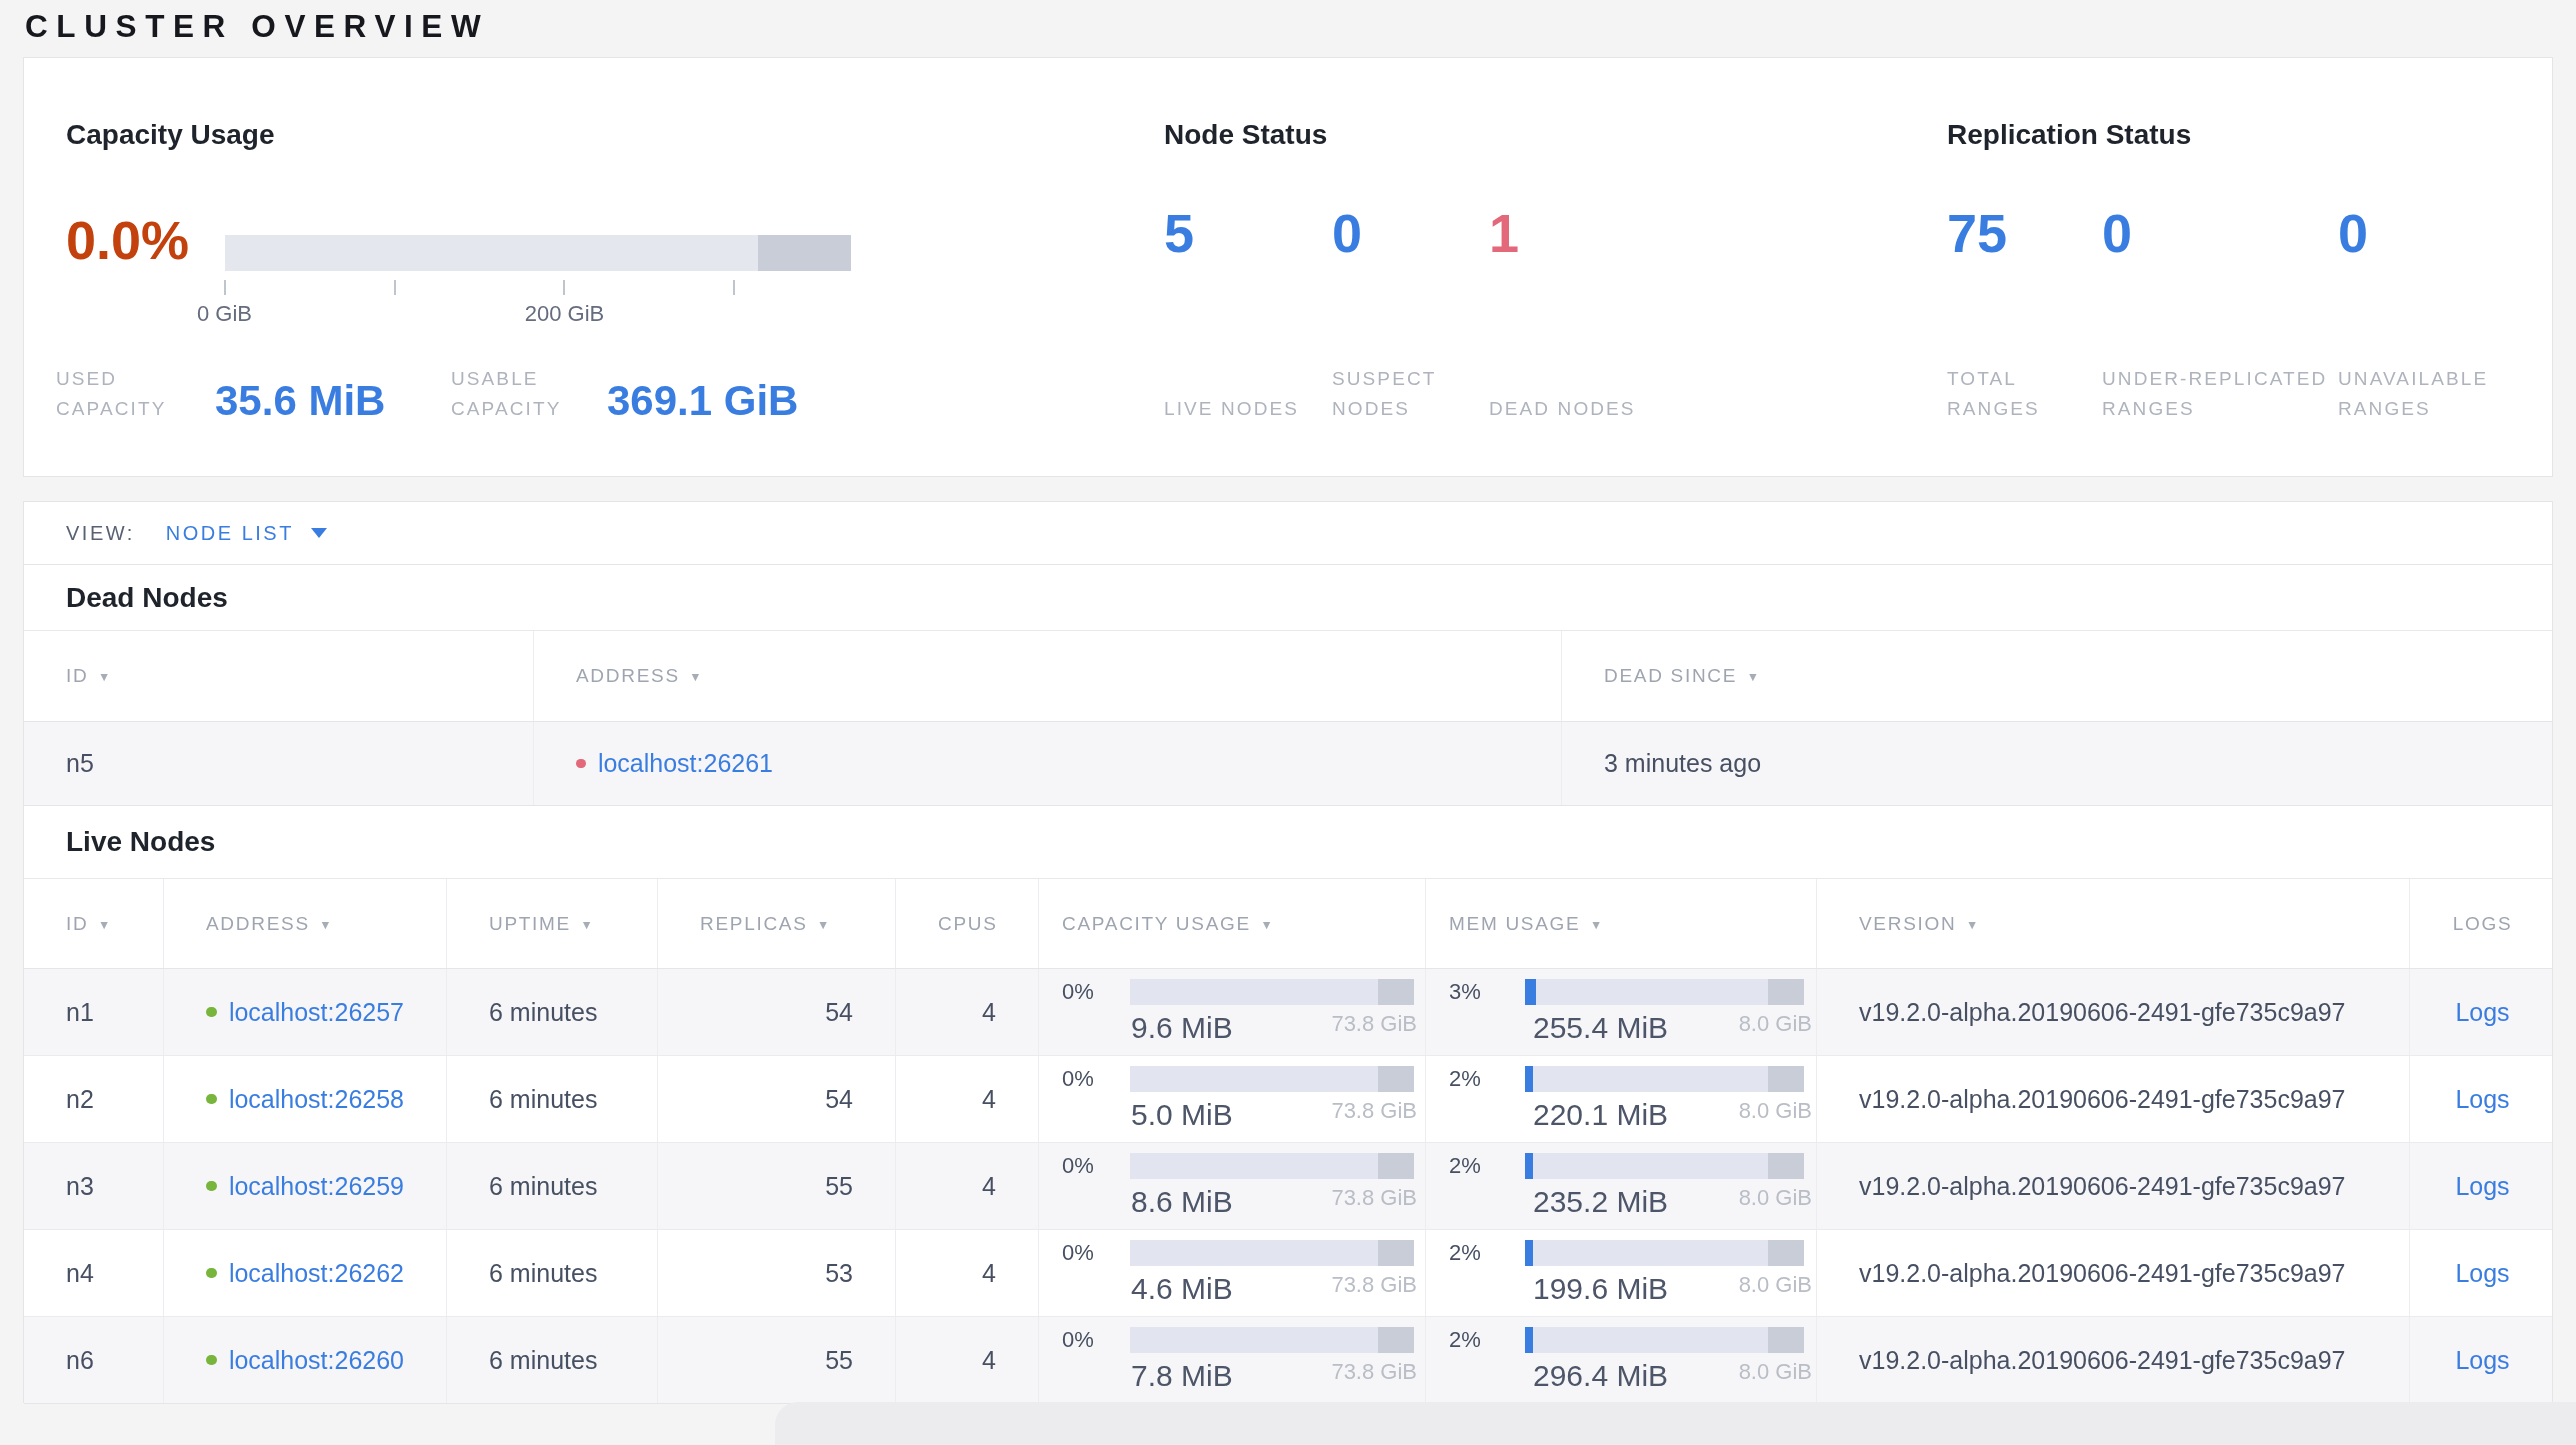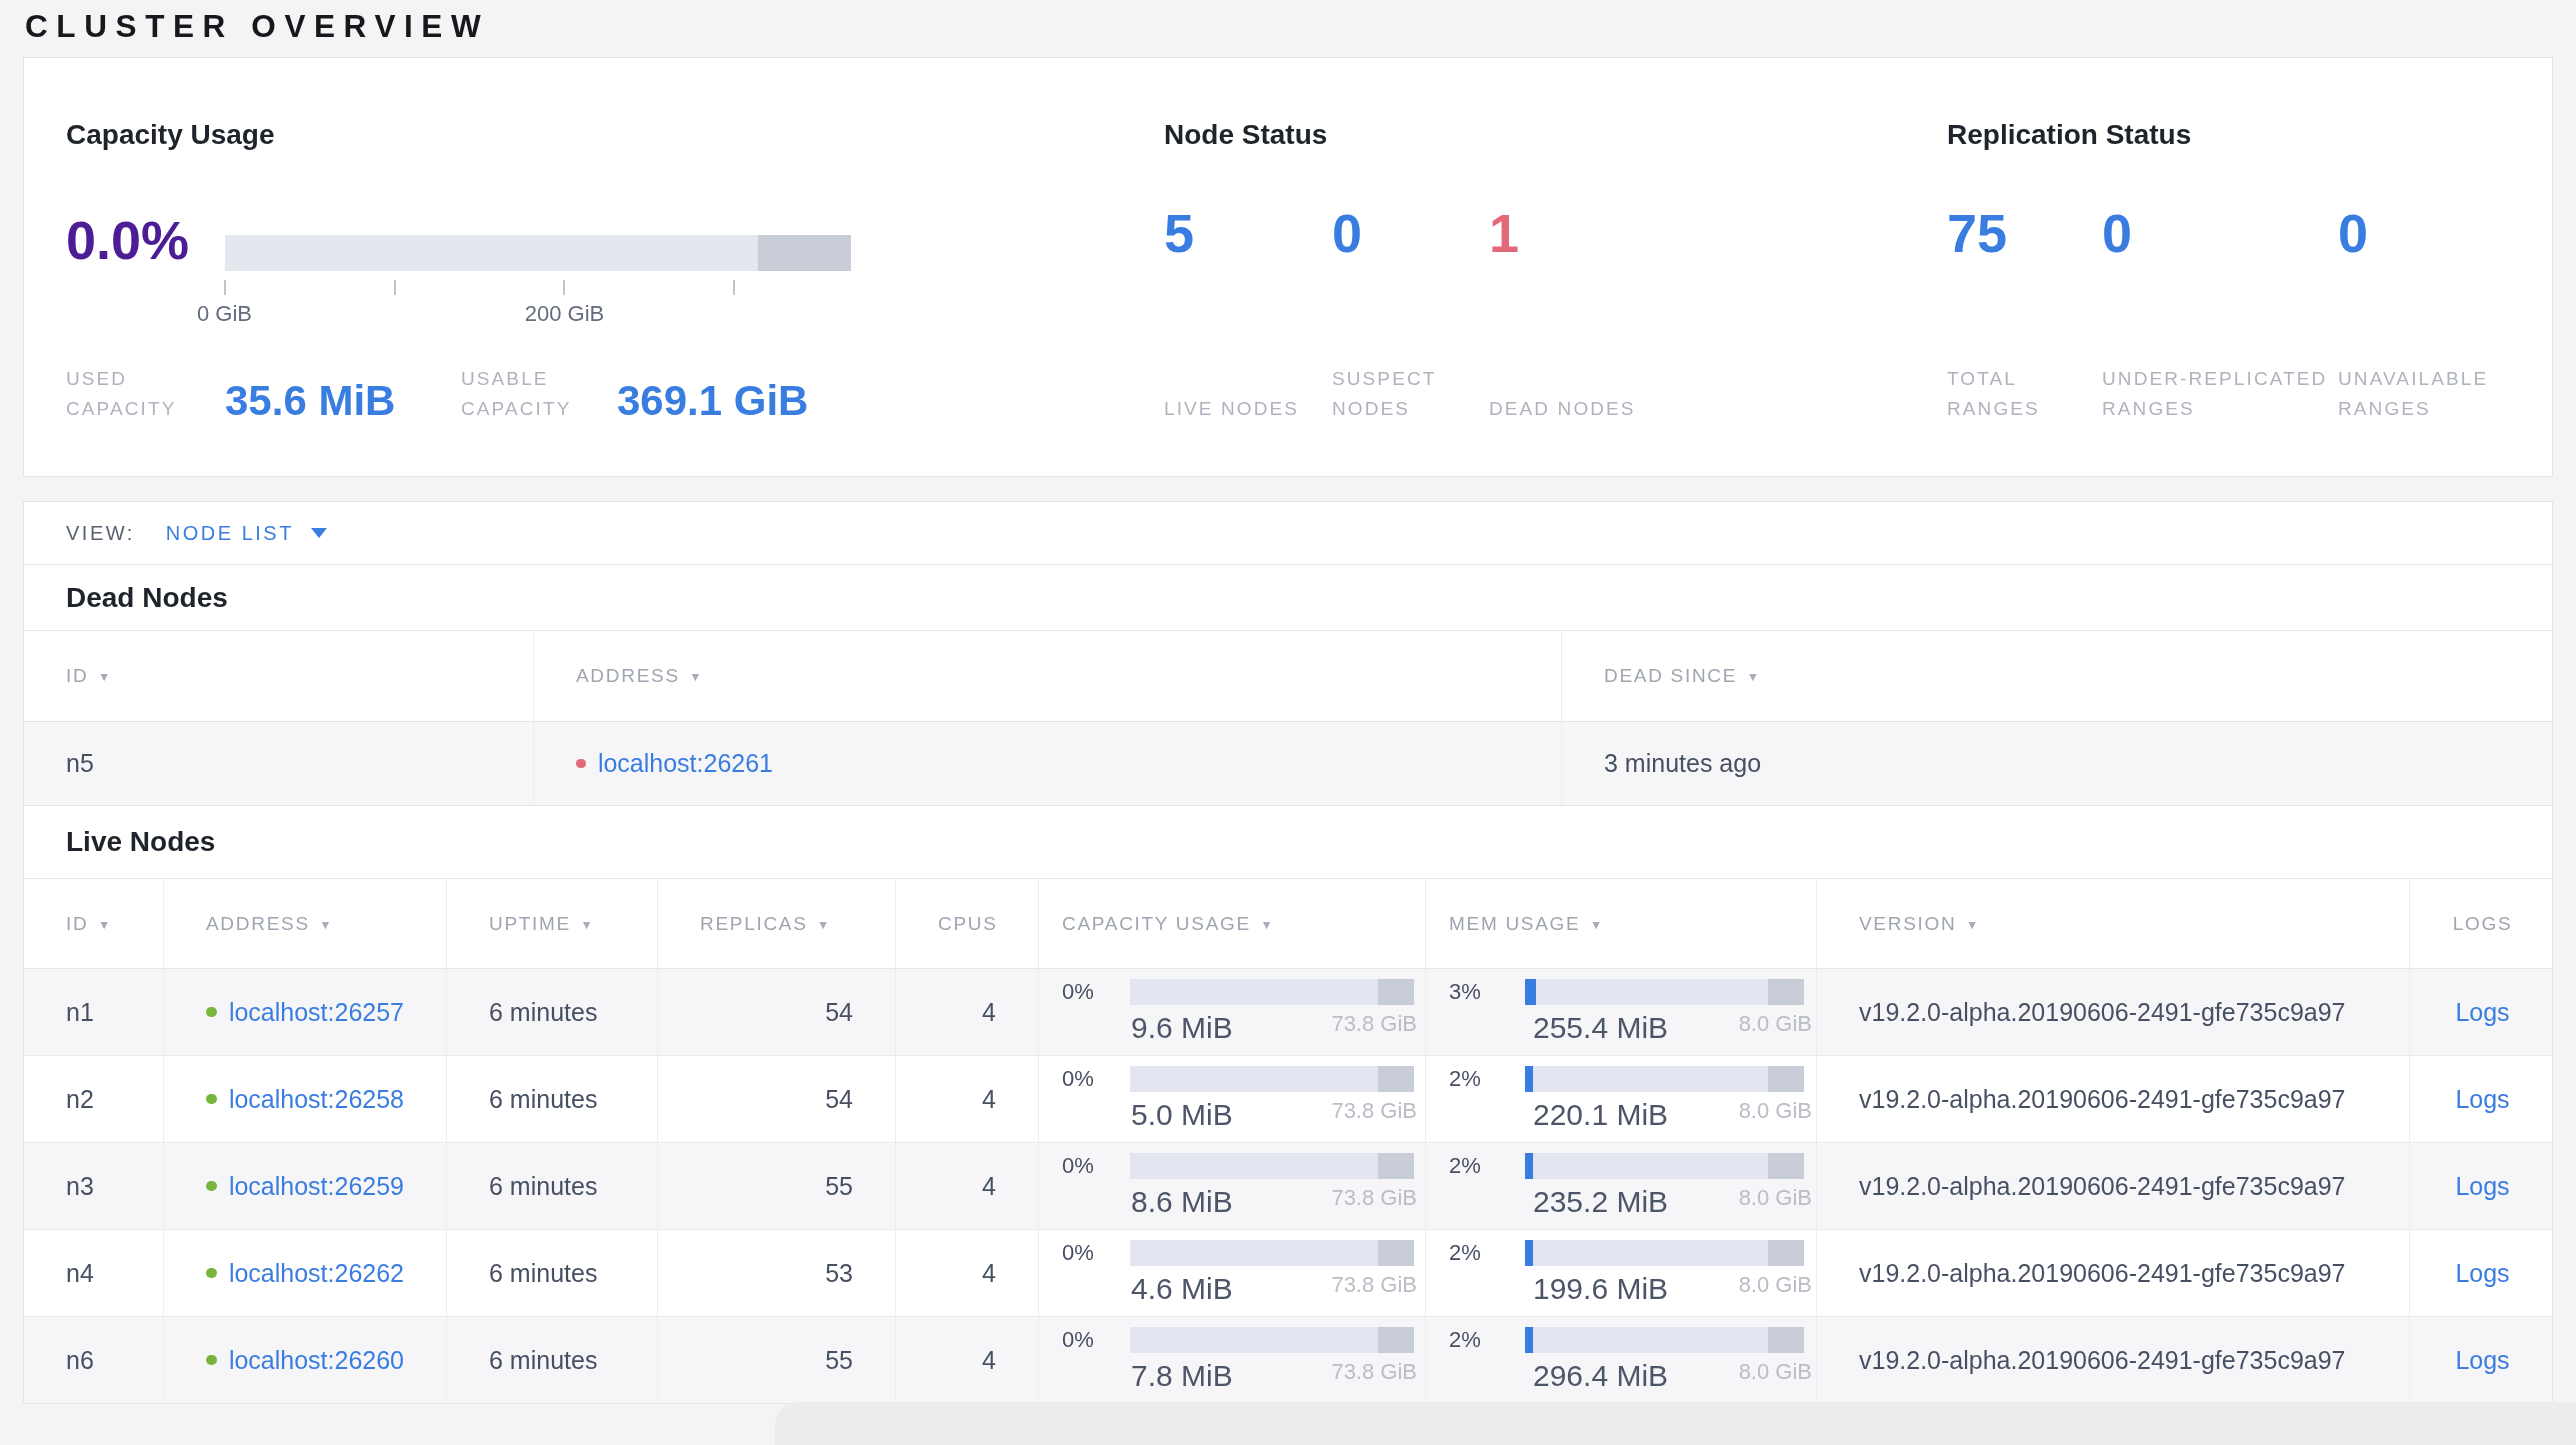"0.0%" .big-pct { color: #4c1d95 -> #c2410c }
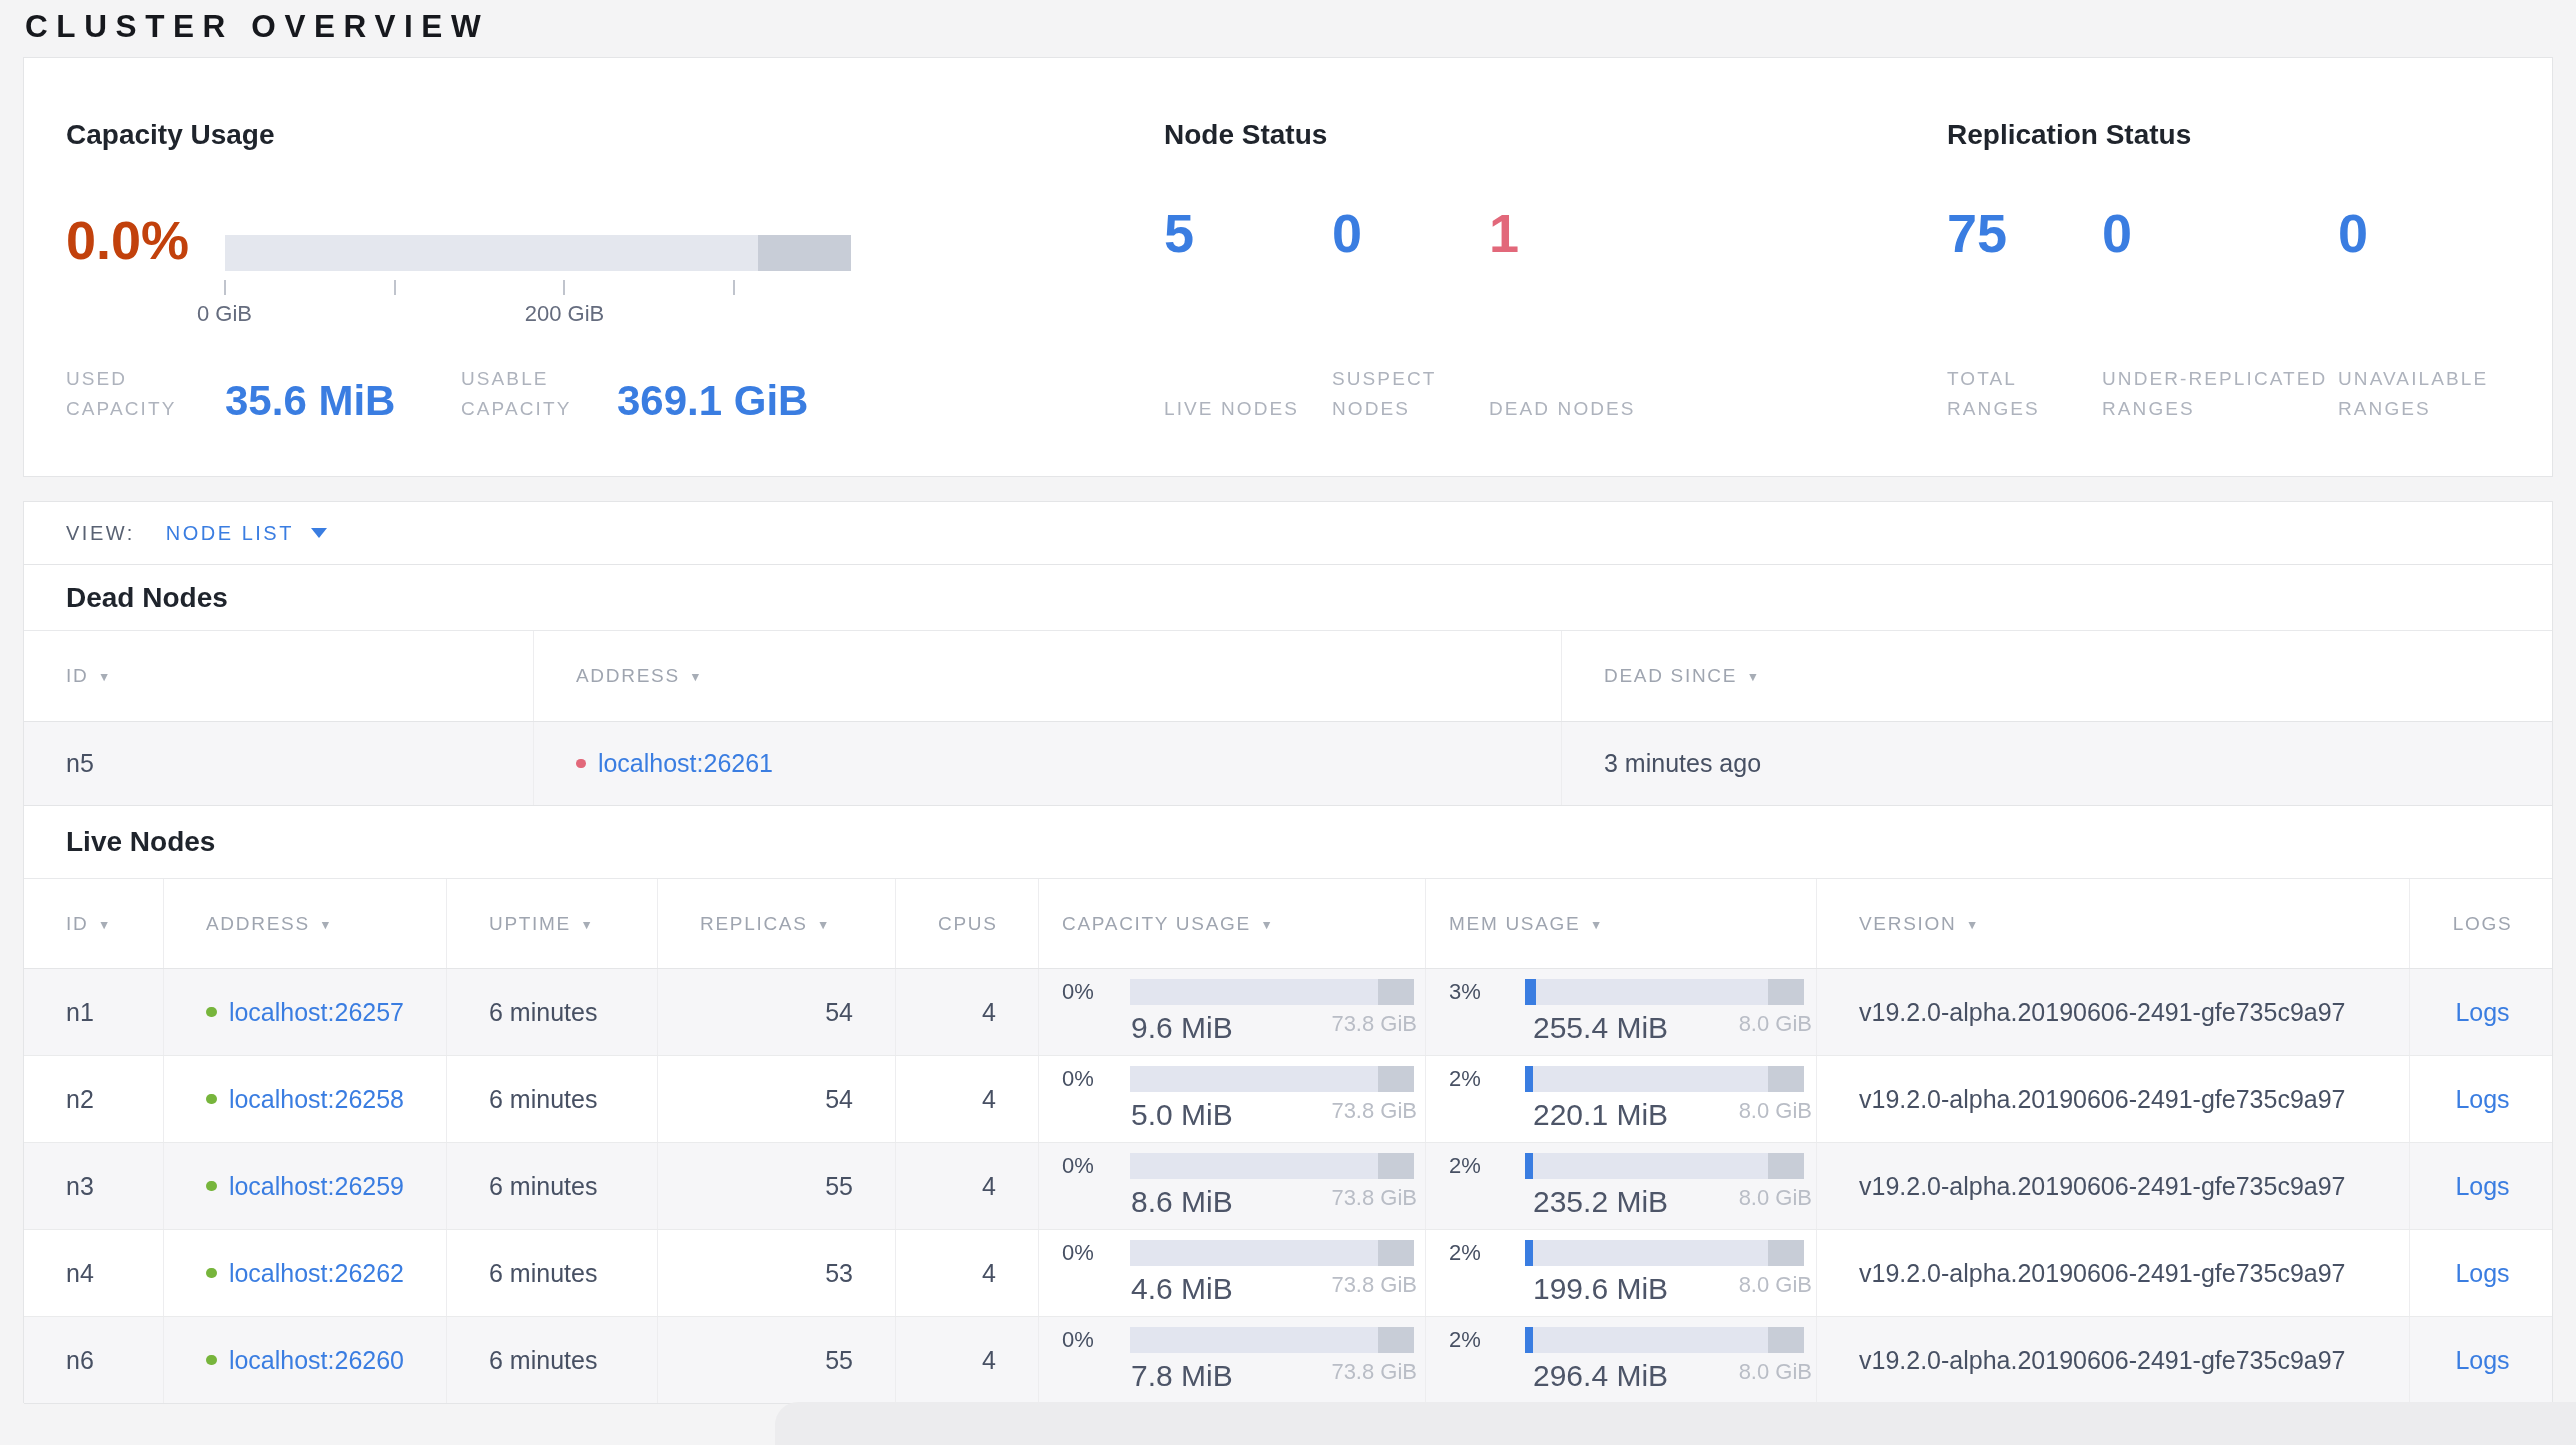"USED CAPACITY" .cap-stats { left: 42px -> 32px }
